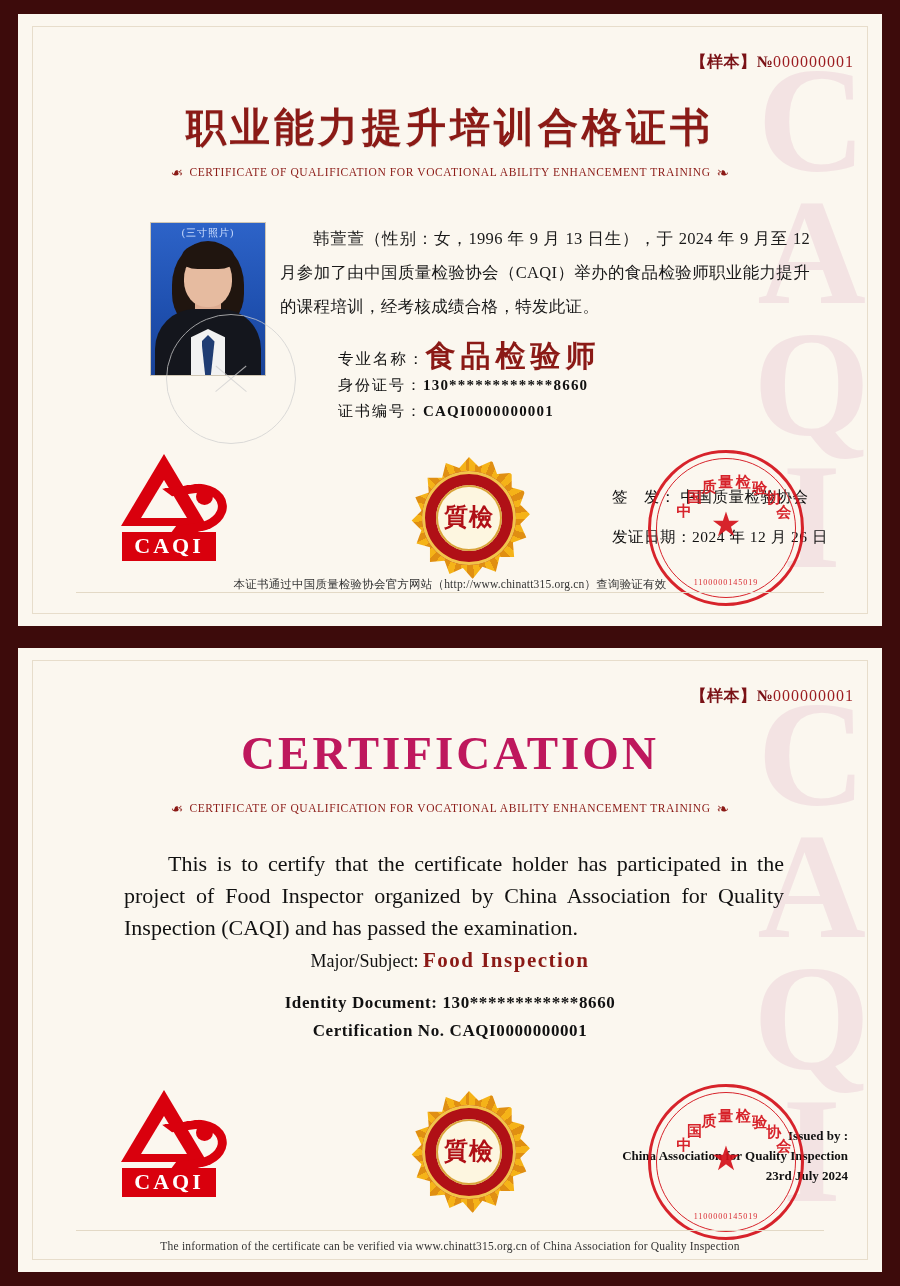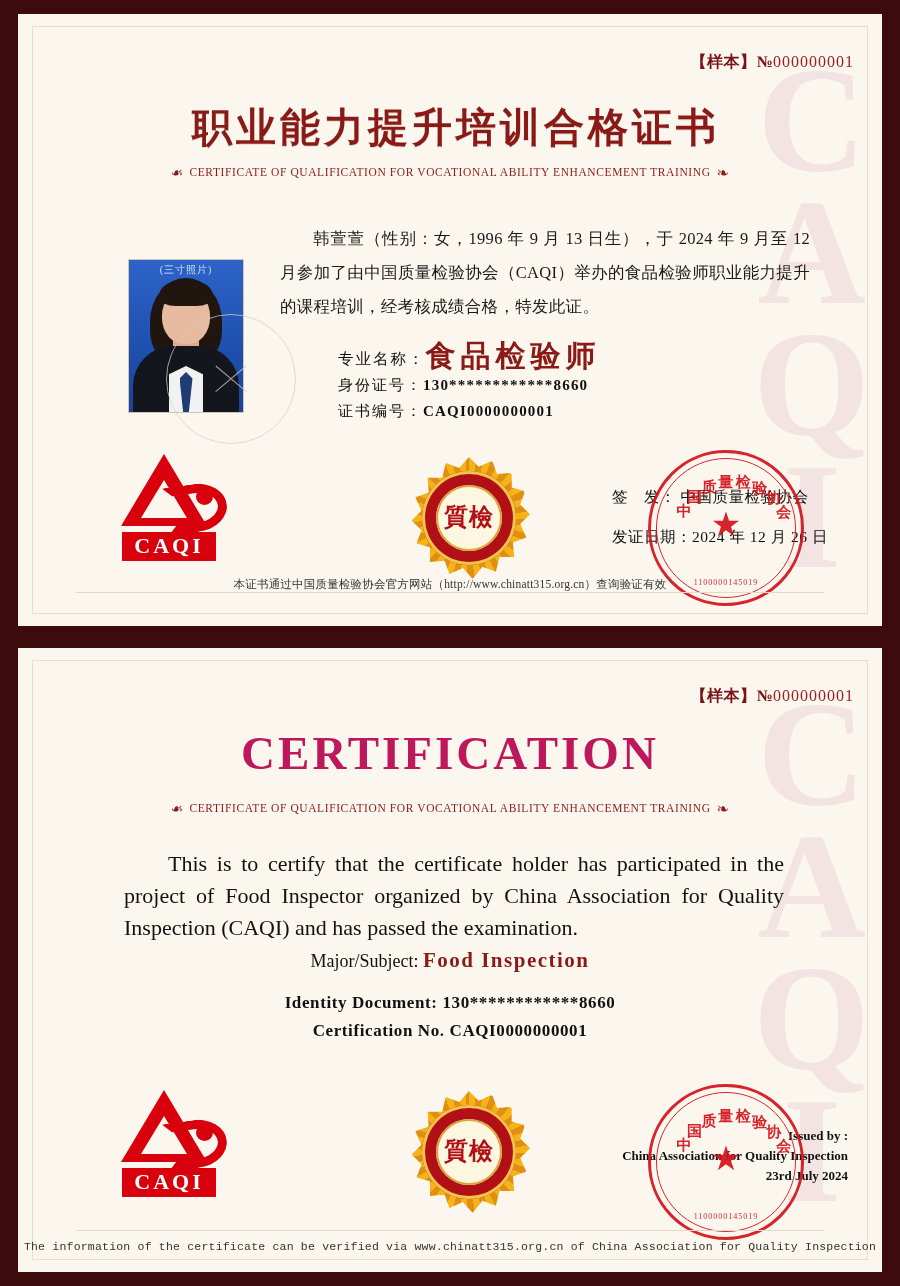"职业能力提升培训合格证书" .title-cn { padding-left: 6px -> none }
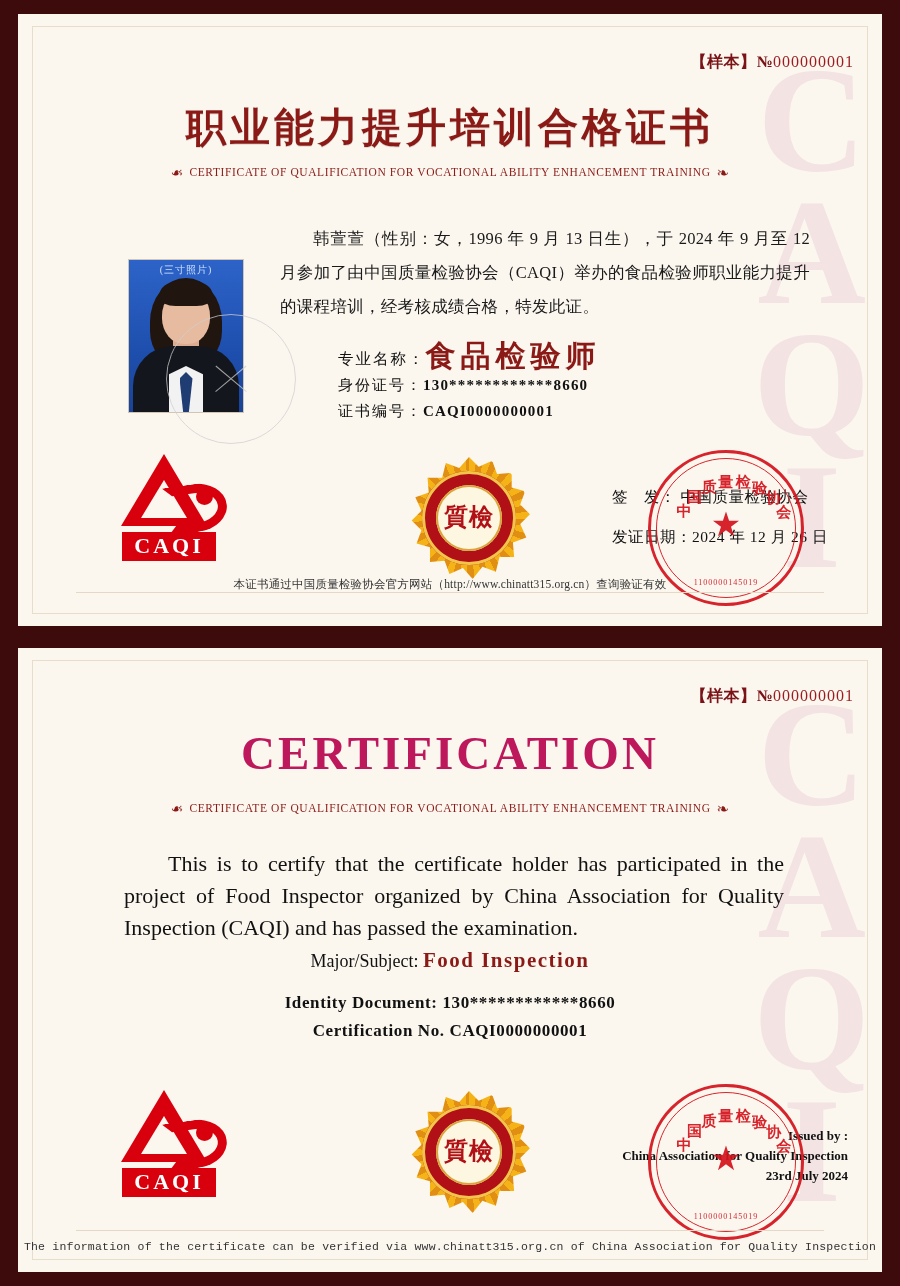"(三寸照片)" .photo { left: 110px -> 132px; margin-top: 37px -> none }
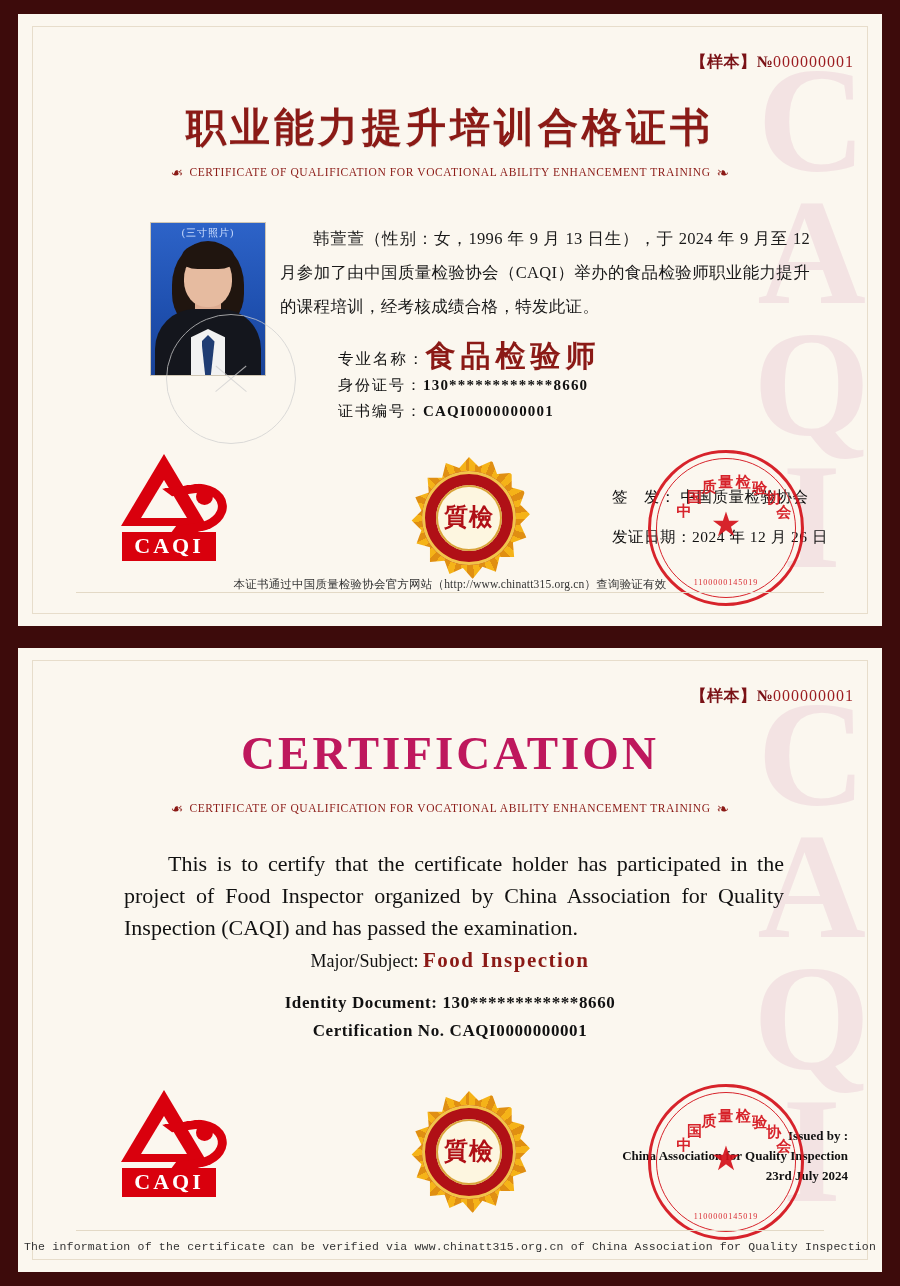"The information of the certificate" div.footer-note { font-family: Liberation Mono, monospace -> none }
